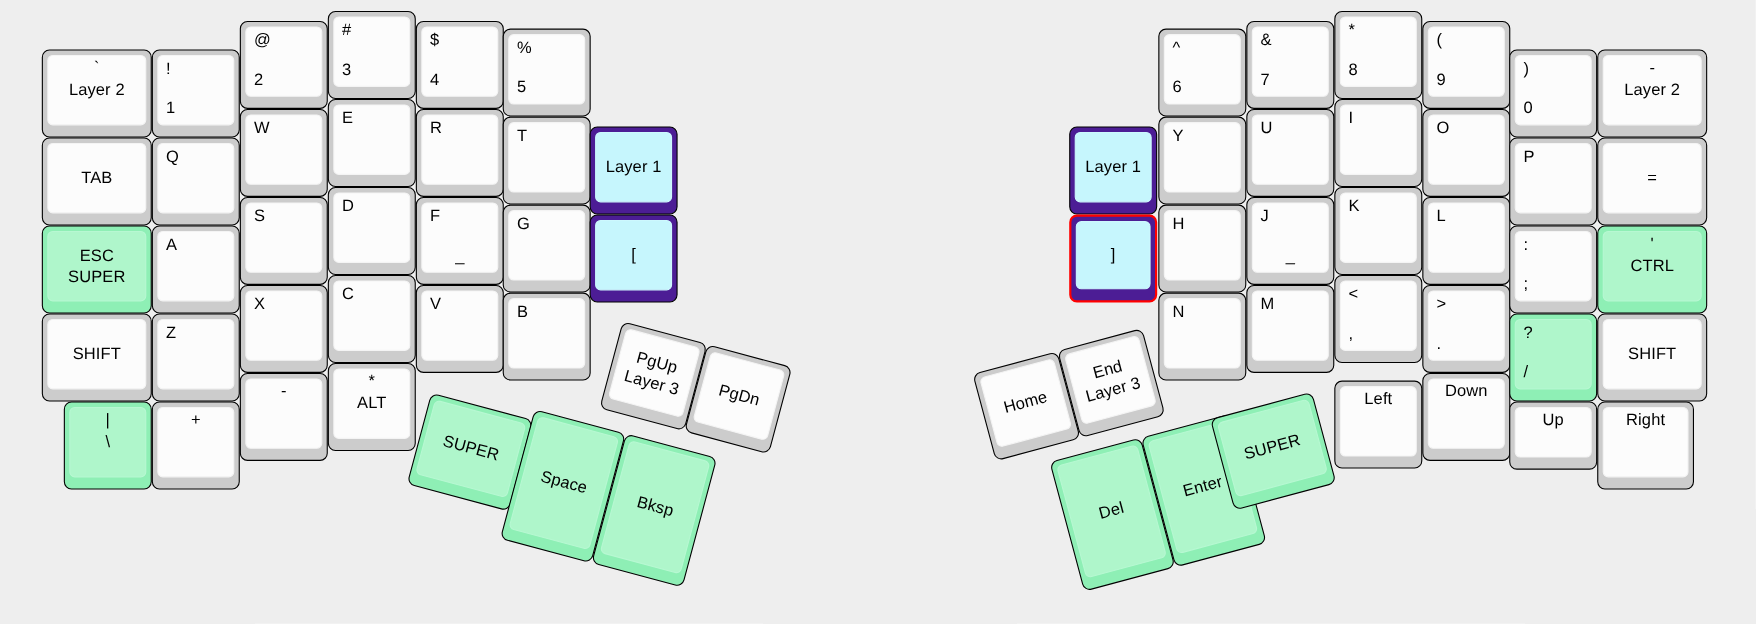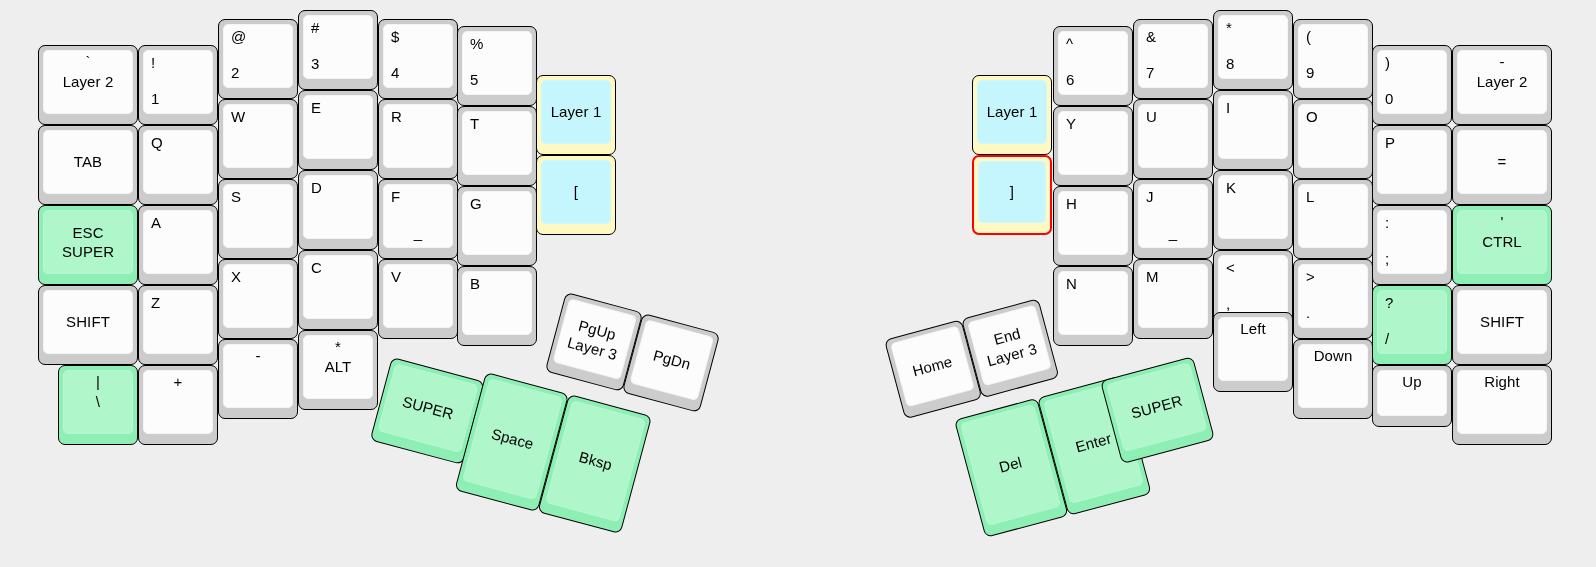"Layer 1" .key.blue { background: #fef9c3 -> #4c1d95; margin-top: none -> 40px }
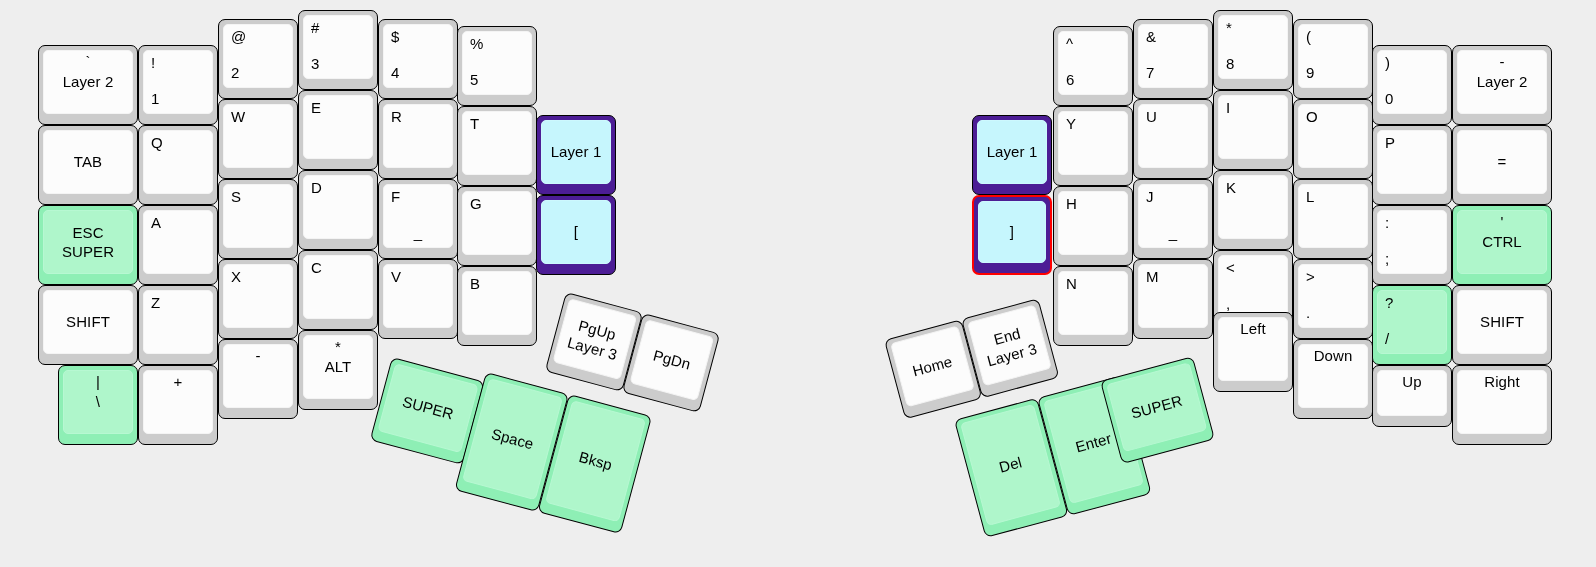"Left" div.key { top: 312px -> 346px }
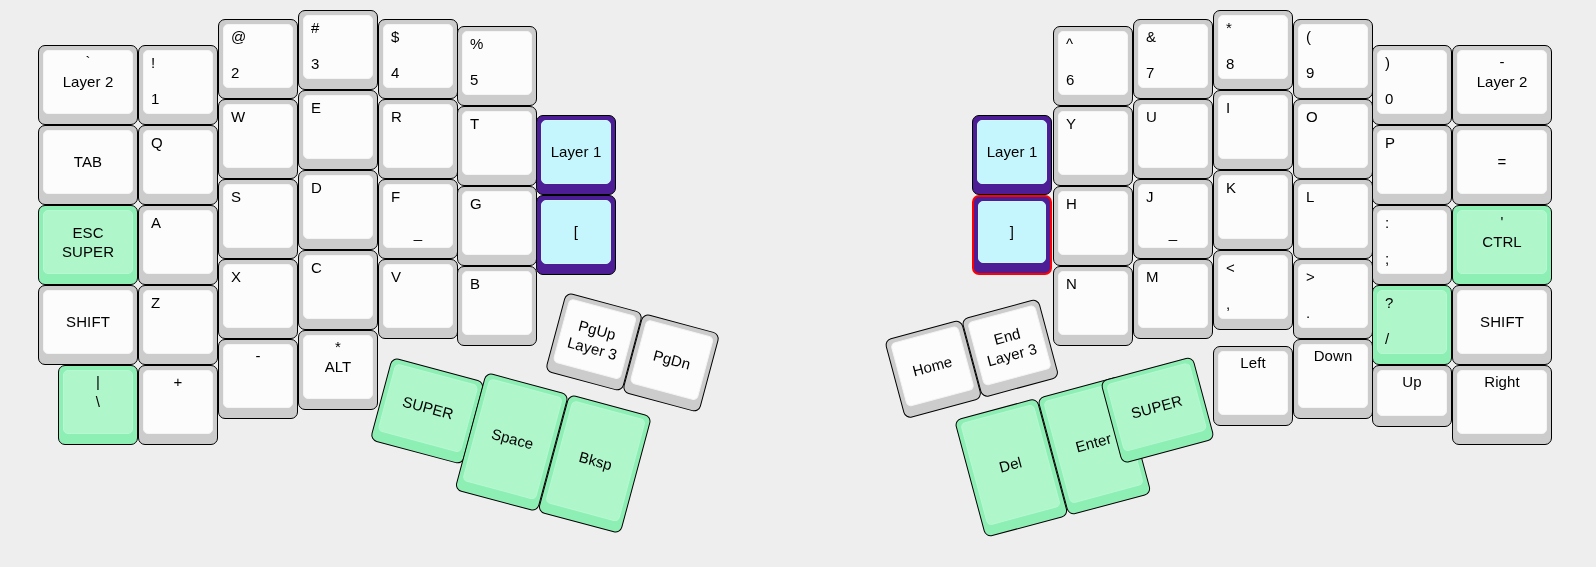"Right" div.key { width: 100px -> 88px }
